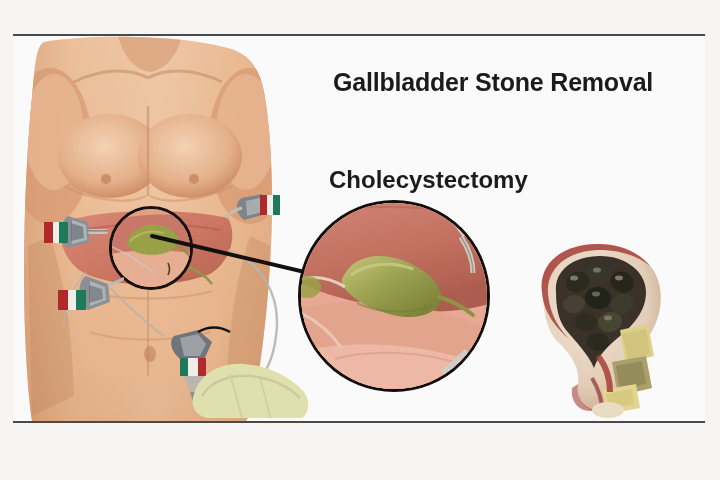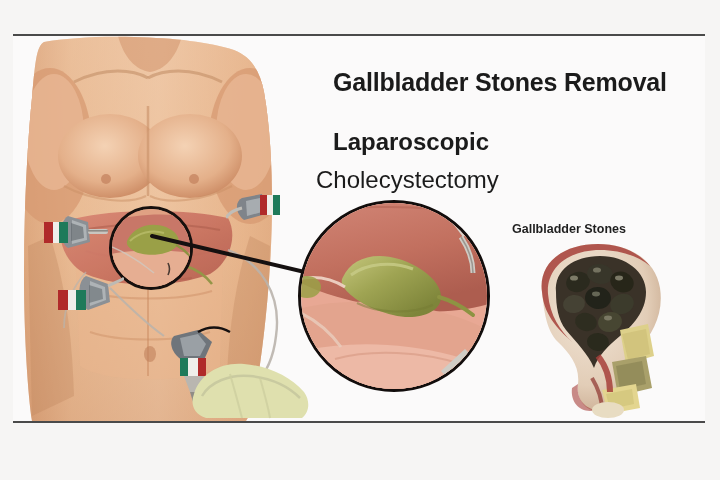"Gallbladder Stones Removal" div.title-main { text: Stones -> Stone }
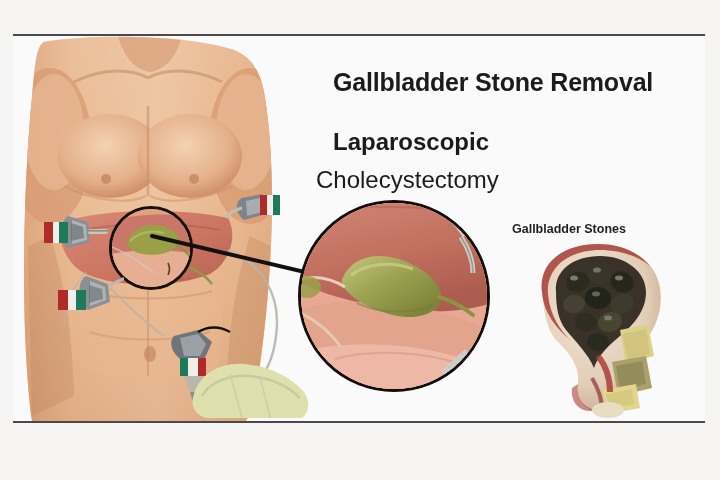"Laparoscopic" div.title-sub1 { html: <div>Laparoscopic</div> -> none }
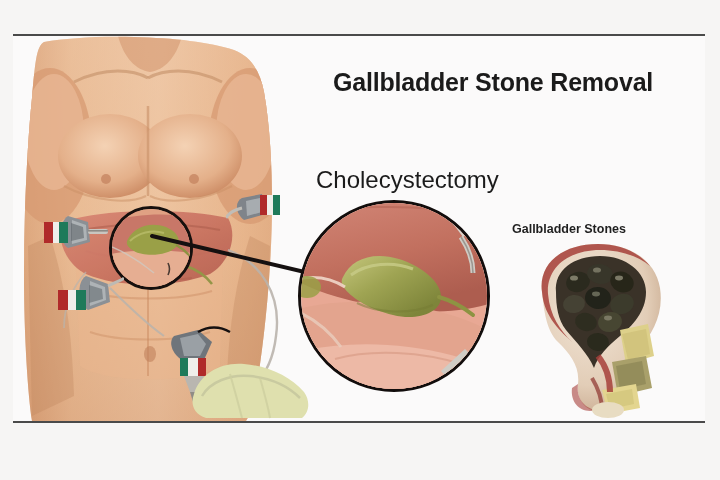"Cholecystectomy" .title-sub2 { font-weight: normal -> bold; left: 316px -> 329px }
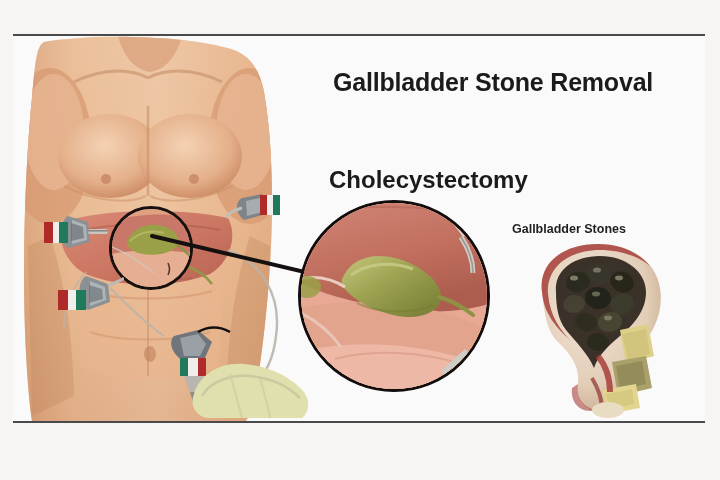"Gallbladder Stones" div.label-stones { html: <div>Gallbladder Stones</div> -> none }
